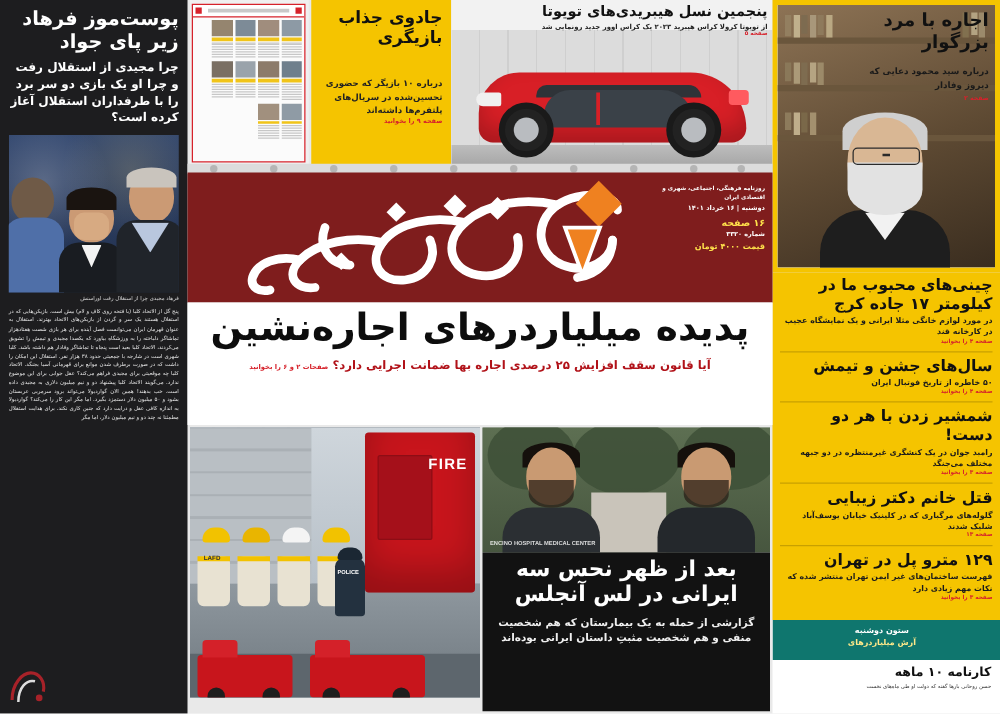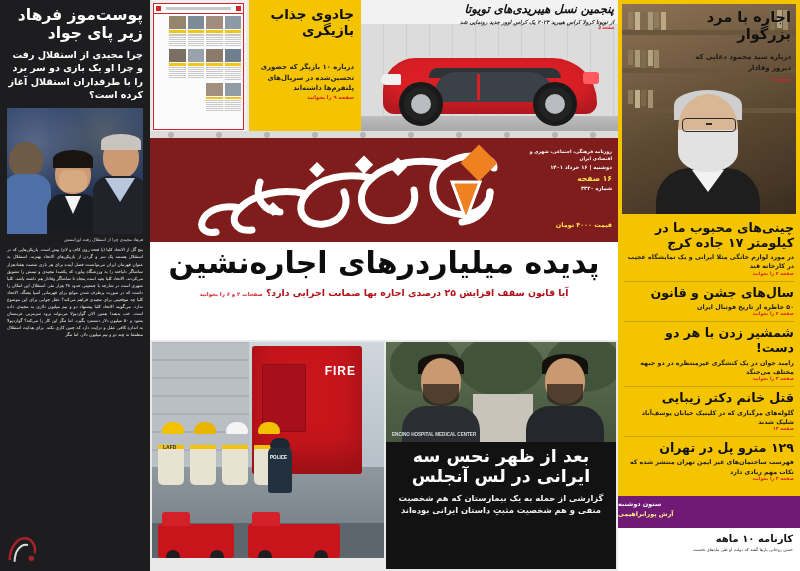"پنجمین نسل هیبریدی‌های تویوتا" #car-head { font-style: italic -> none }
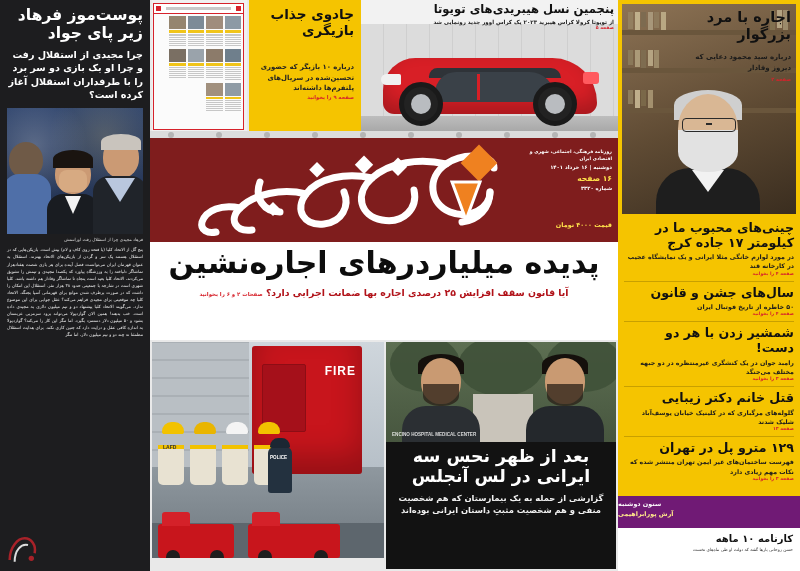"قیمت ۴۰۰۰ تومان" #mast-meta .m5 { margin-top: 28px -> none }
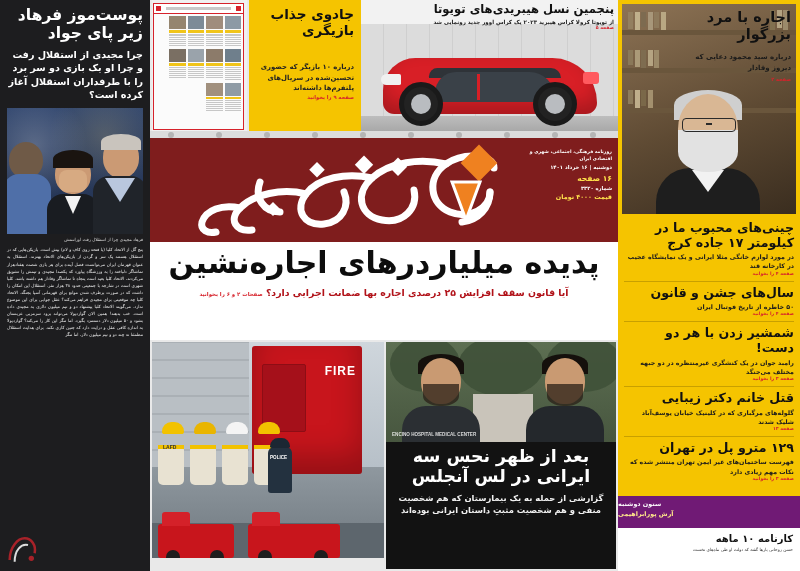"سال‌های جشن و قانون" div.h { text: قانون -> تیمش }
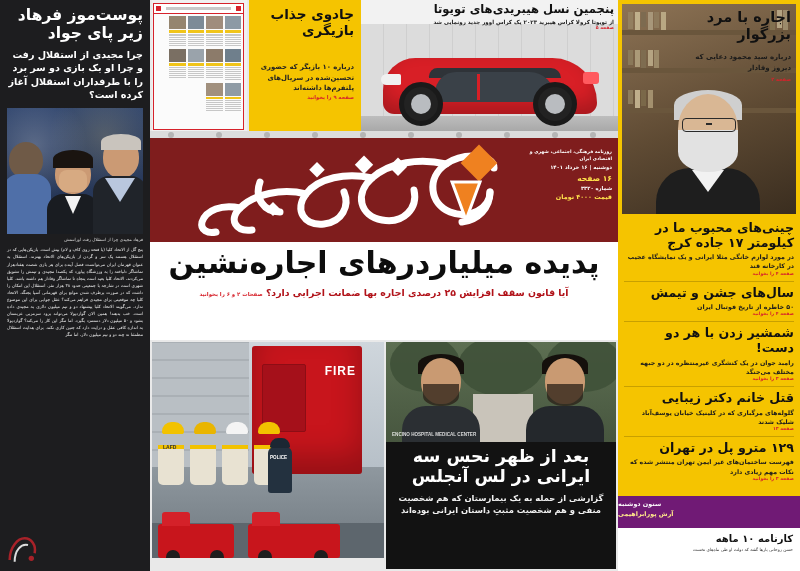"FIRE" .fs-truck { right: 22px -> 4px; width: 110px -> 88px }
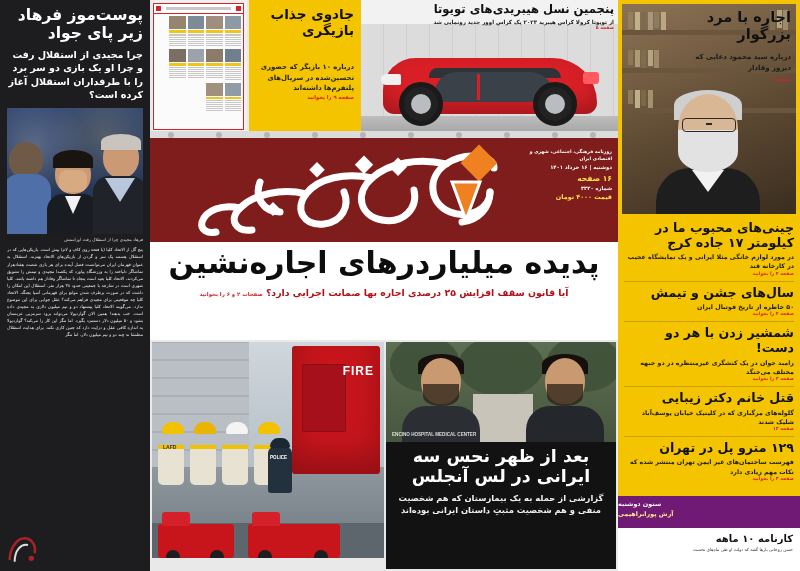"ستون دوشنبه" #col-head { background: #701a75 -> #0f766e; text-align: left -> center }
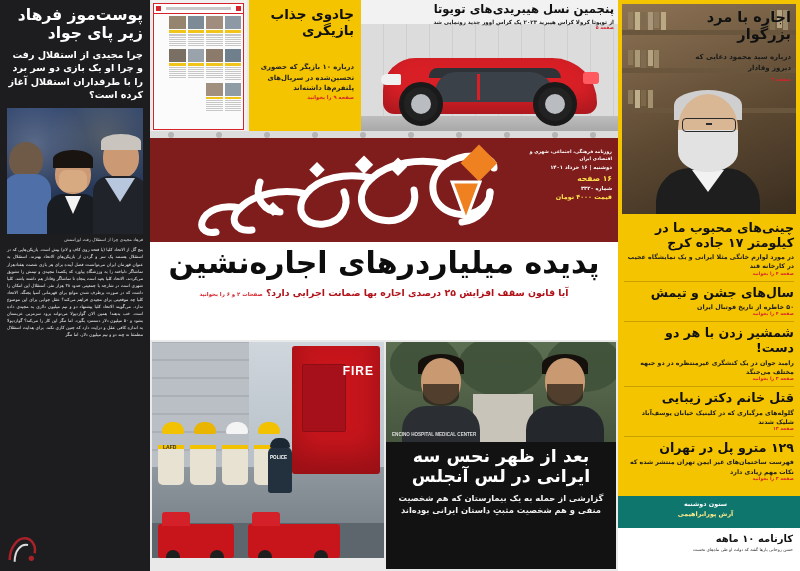"آرش پورابراهیمی" div.l2 { text: پورابراهیمی -> میلیاردرهای }
